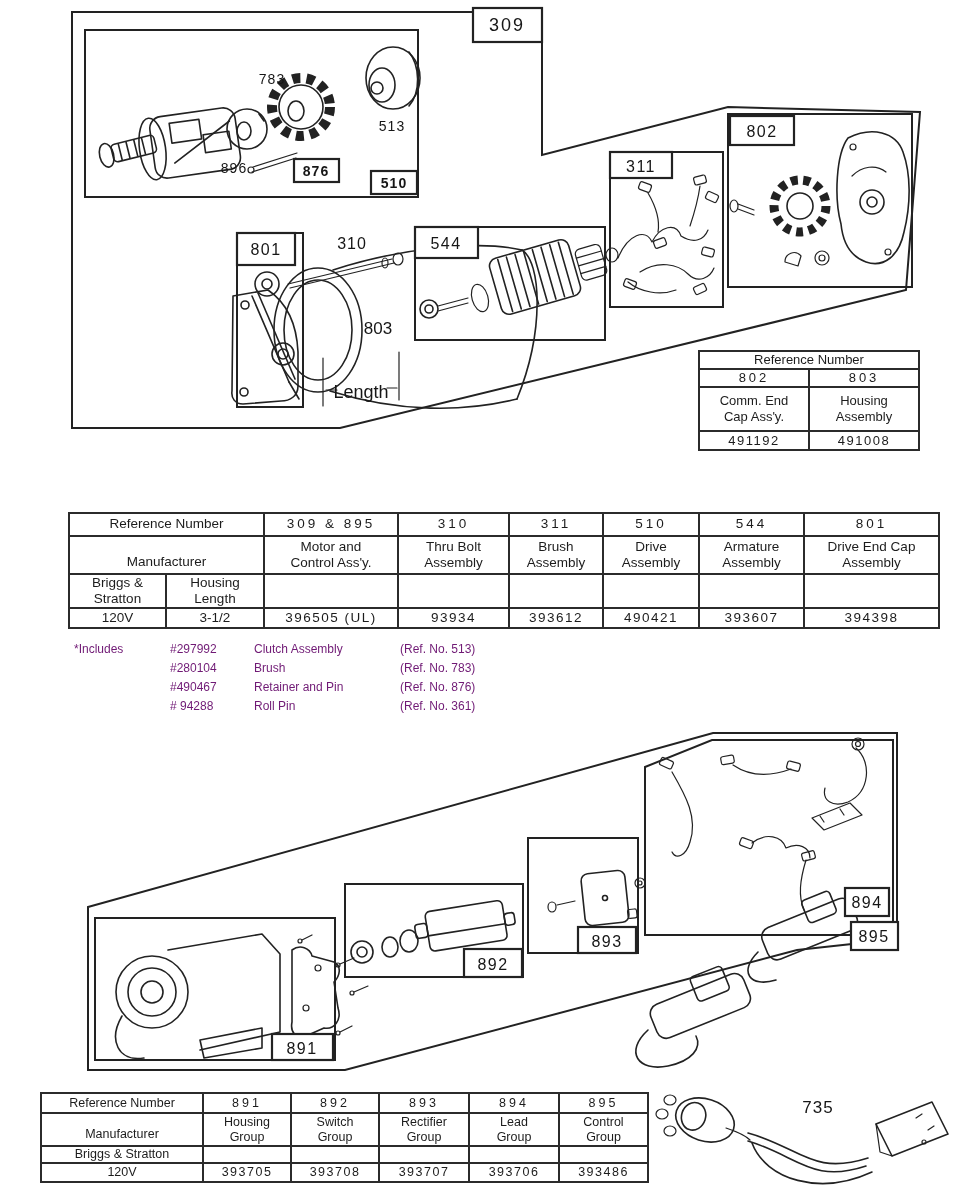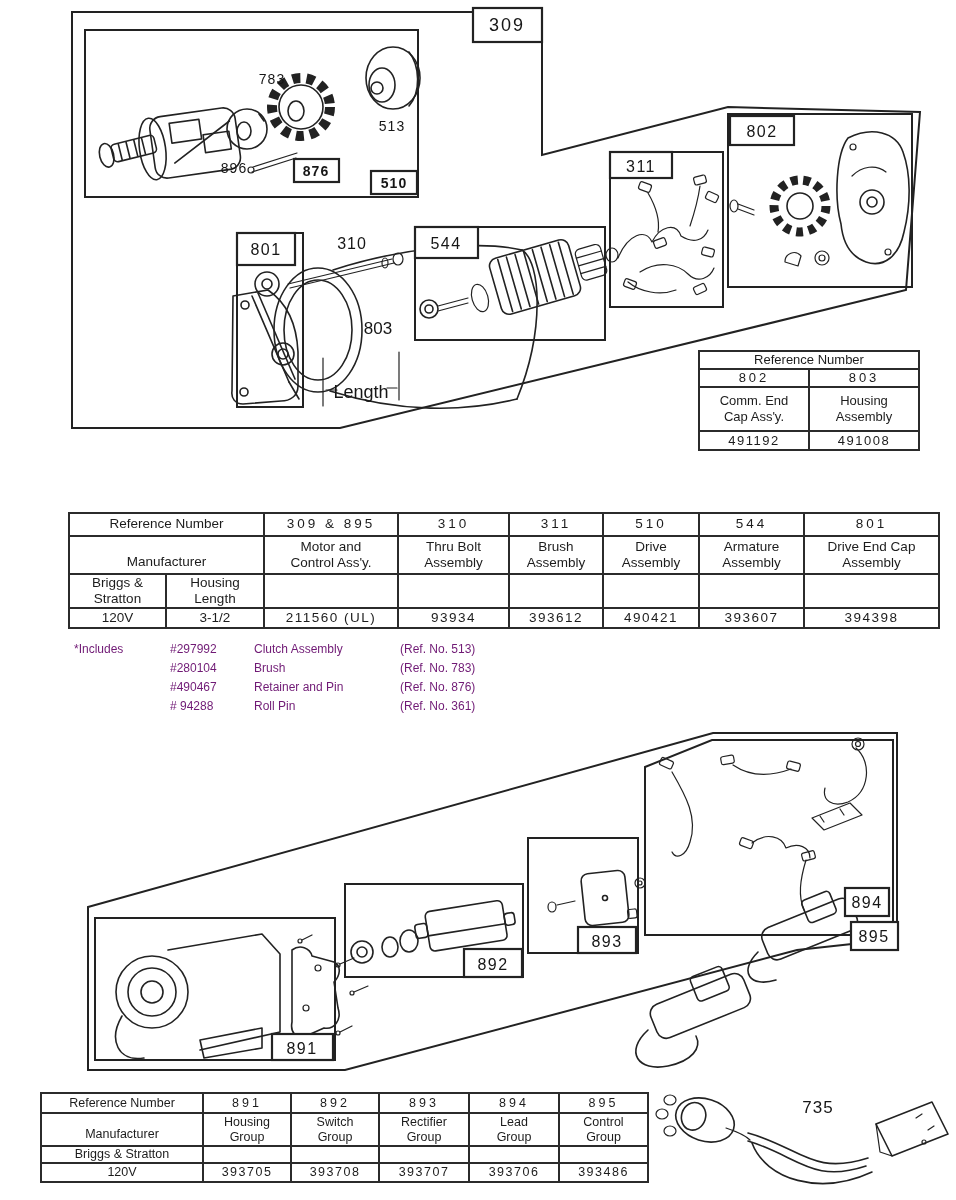"211560 (UL)" span { text: 211560 -> 396505 }
